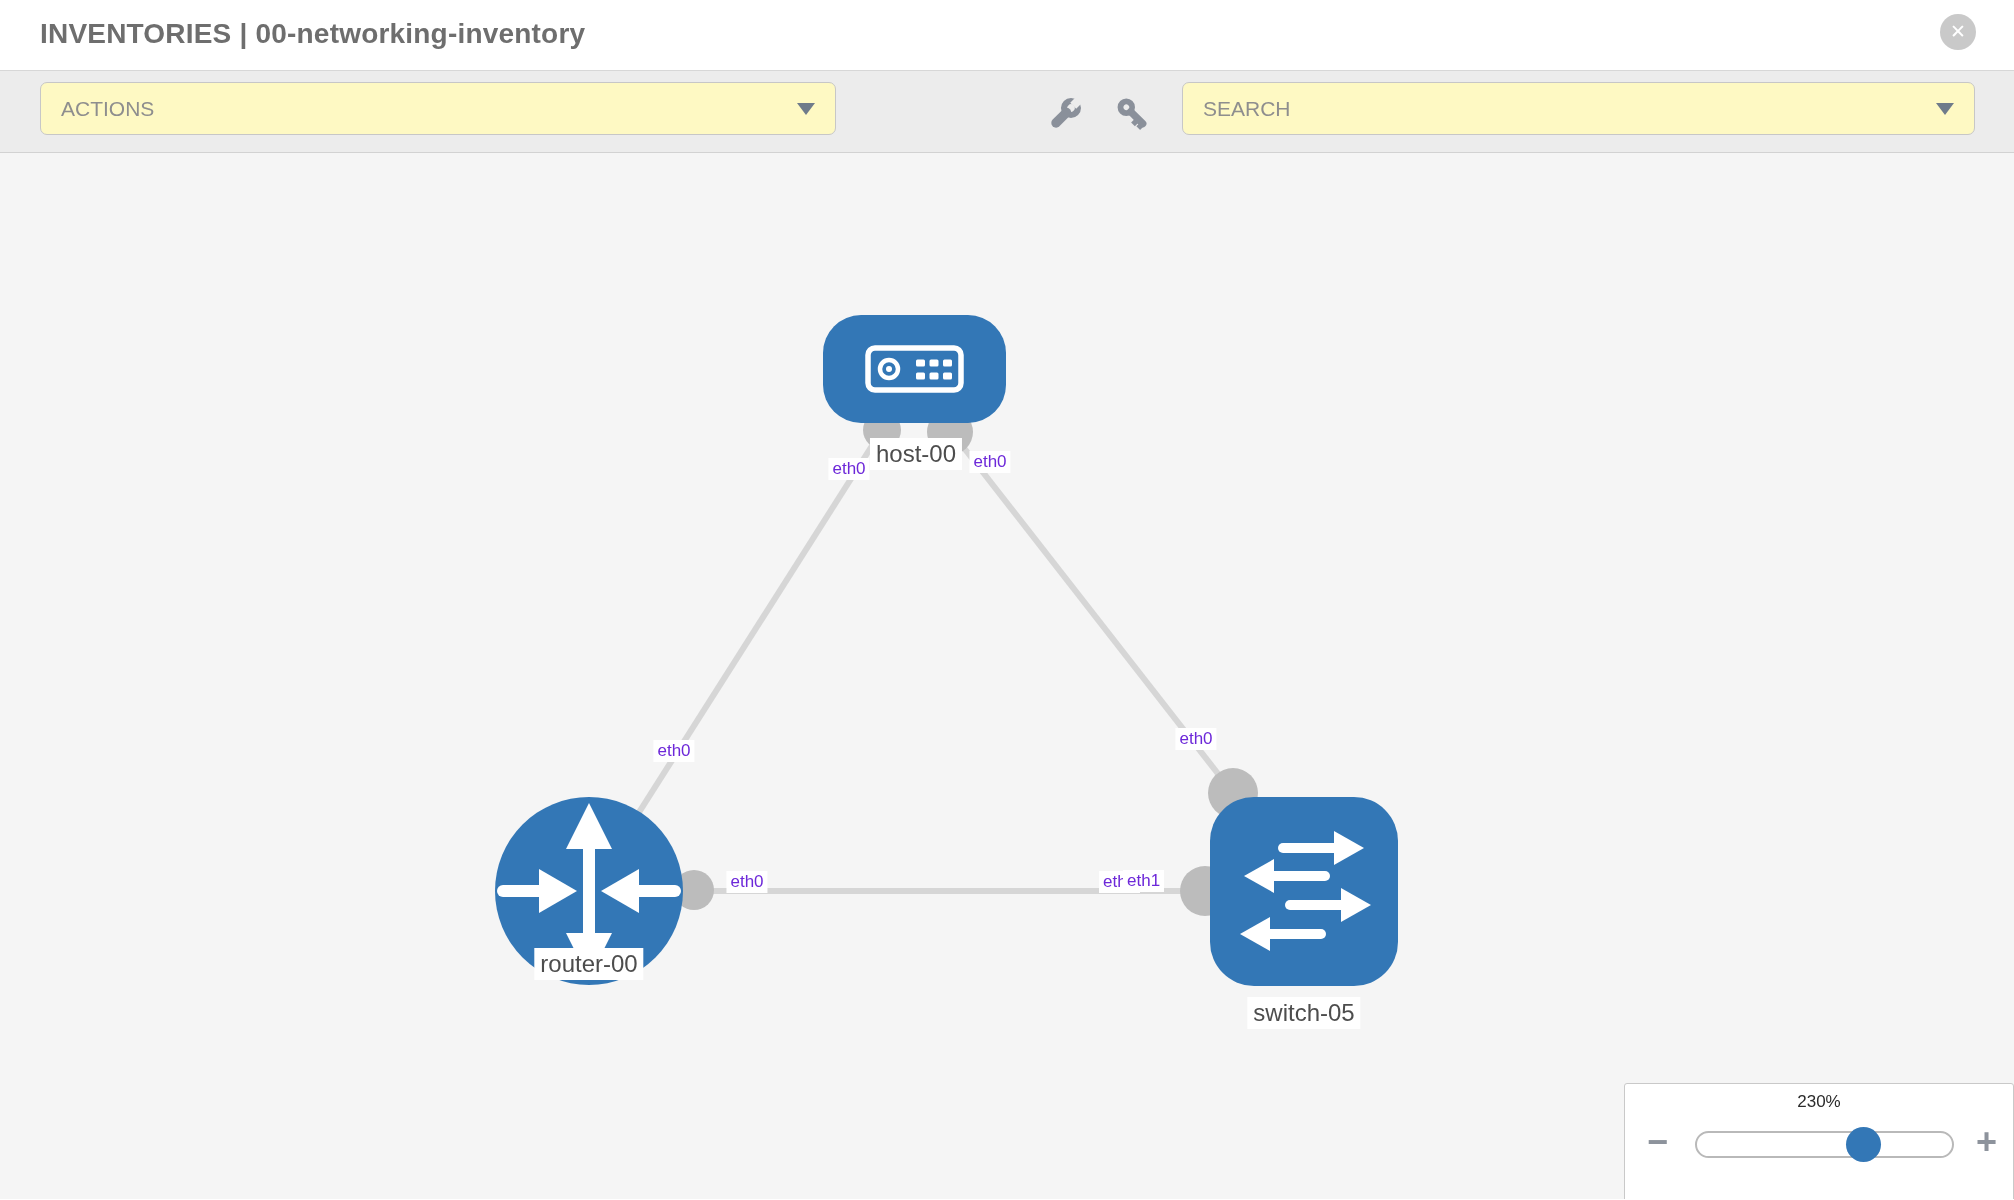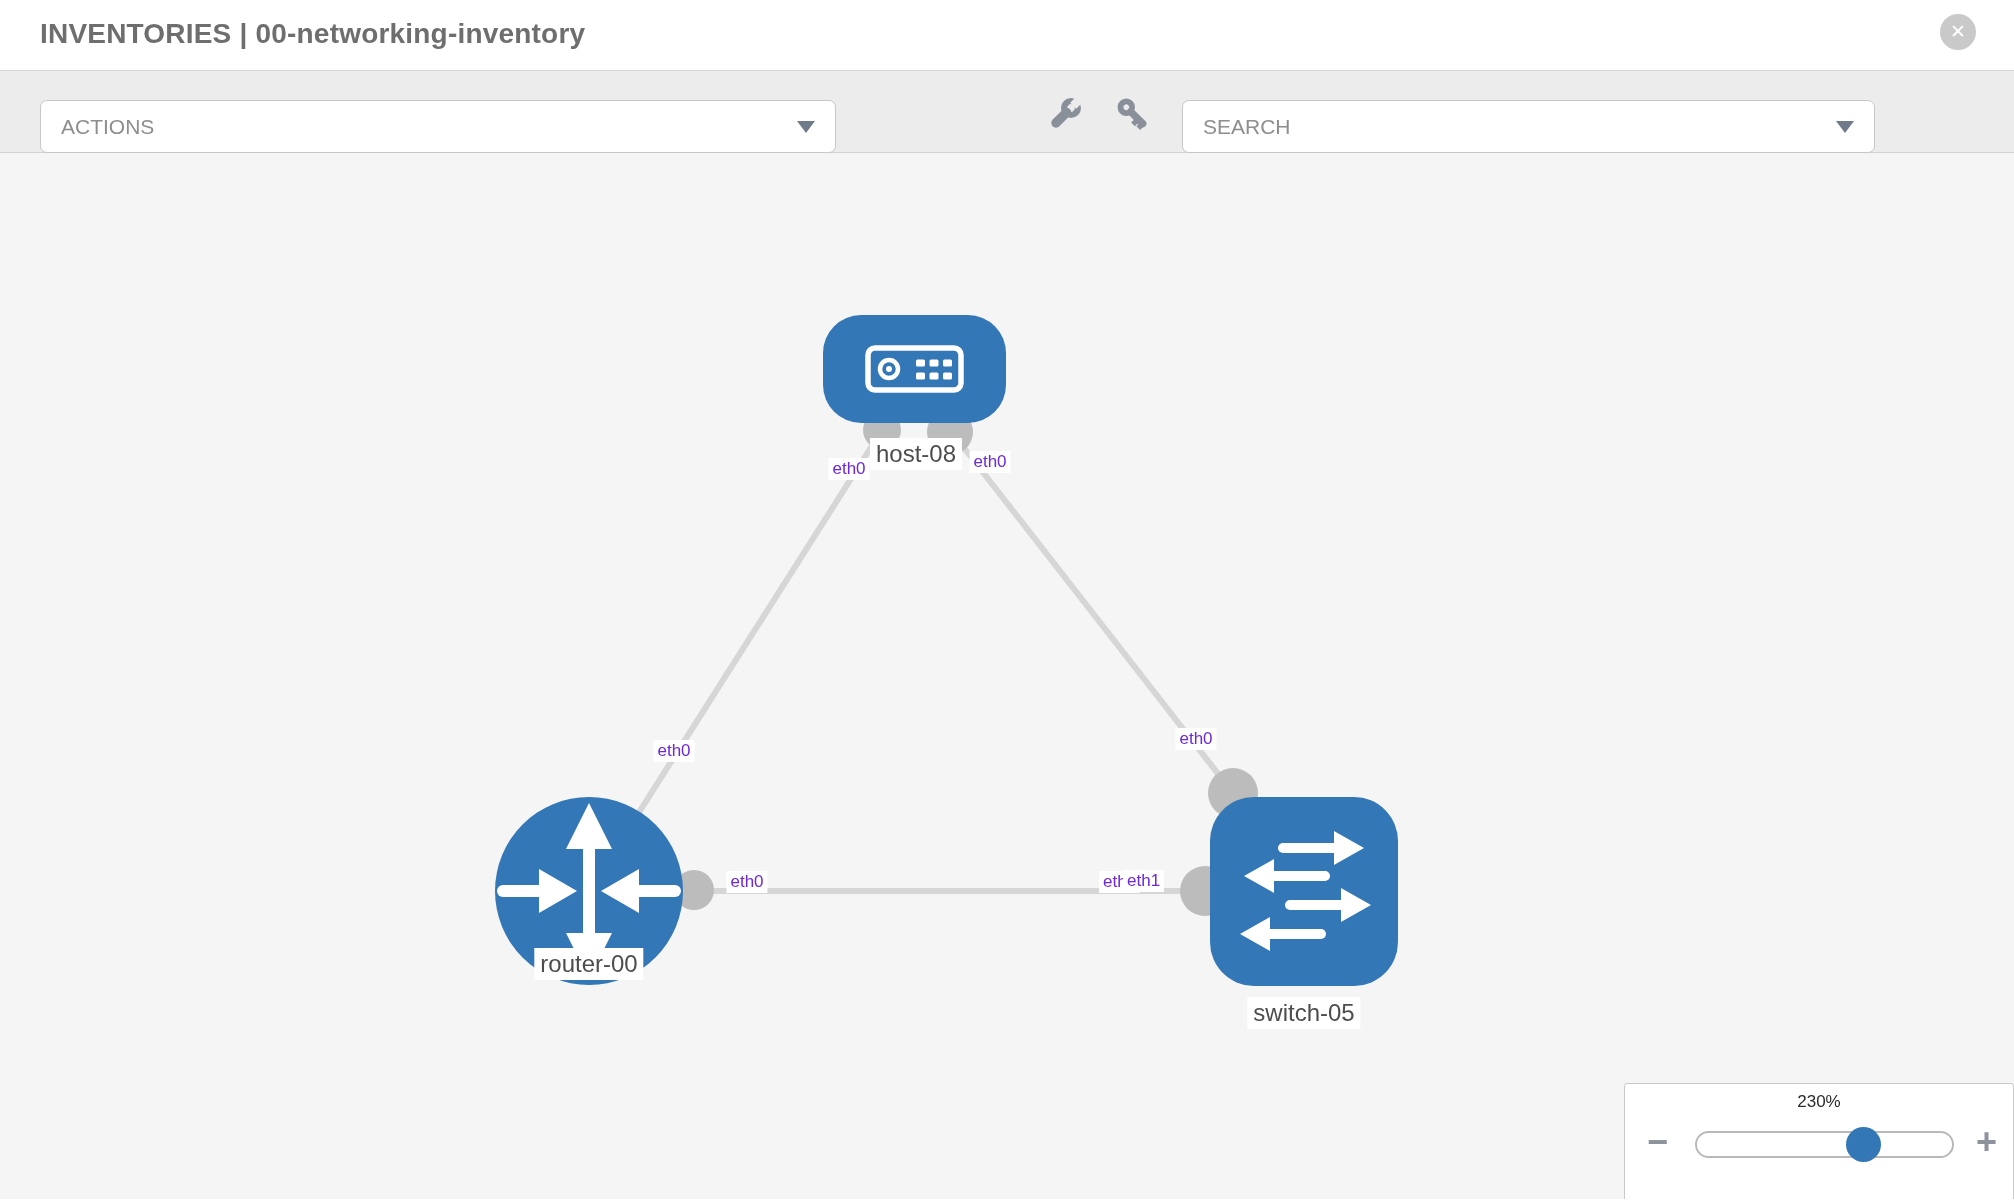"ACTIONS" .select-box { background: #ffffff -> #fef9c3; top: 29px -> 11px }
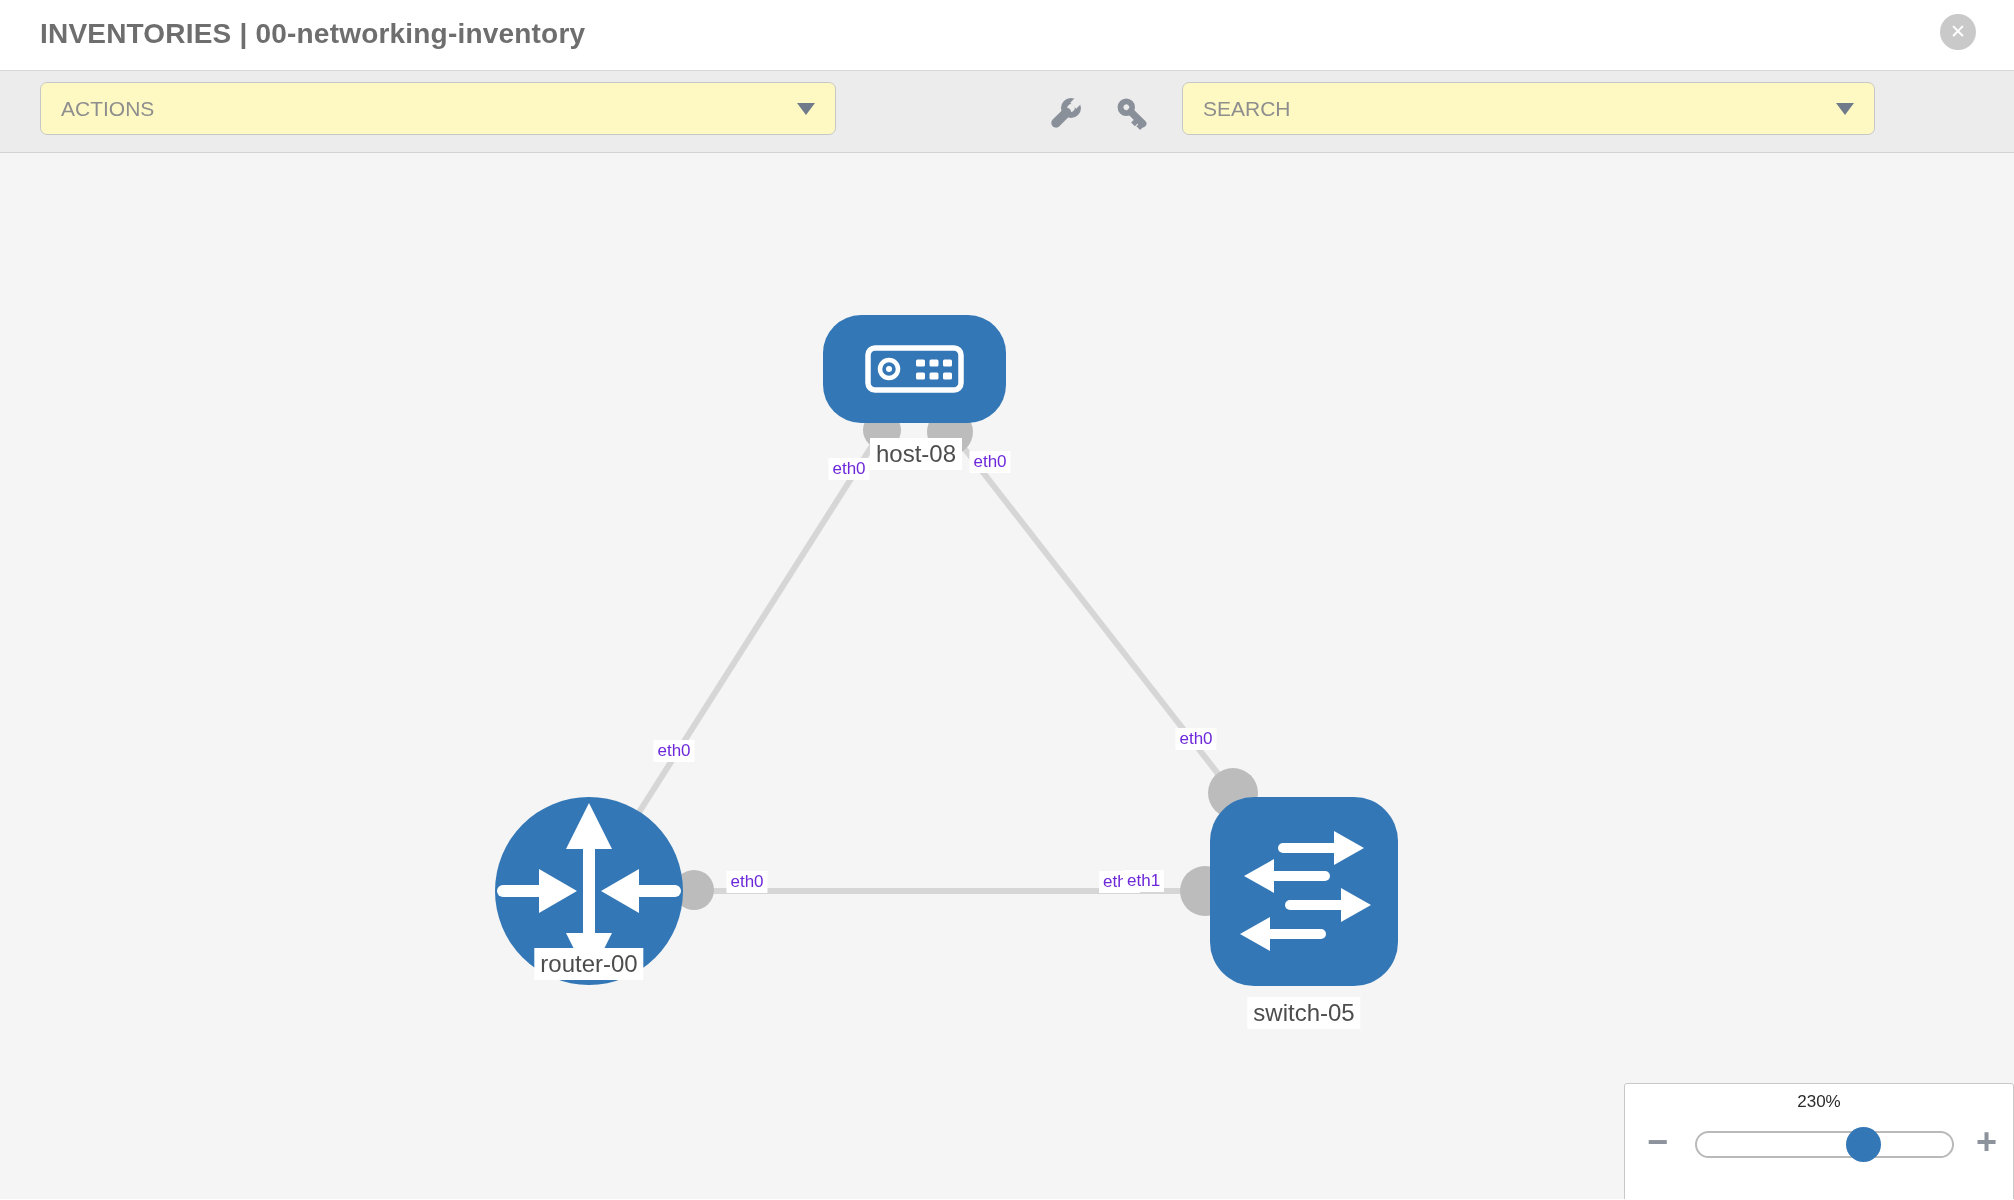"SEARCH" .search-box { width: 693px -> 793px }
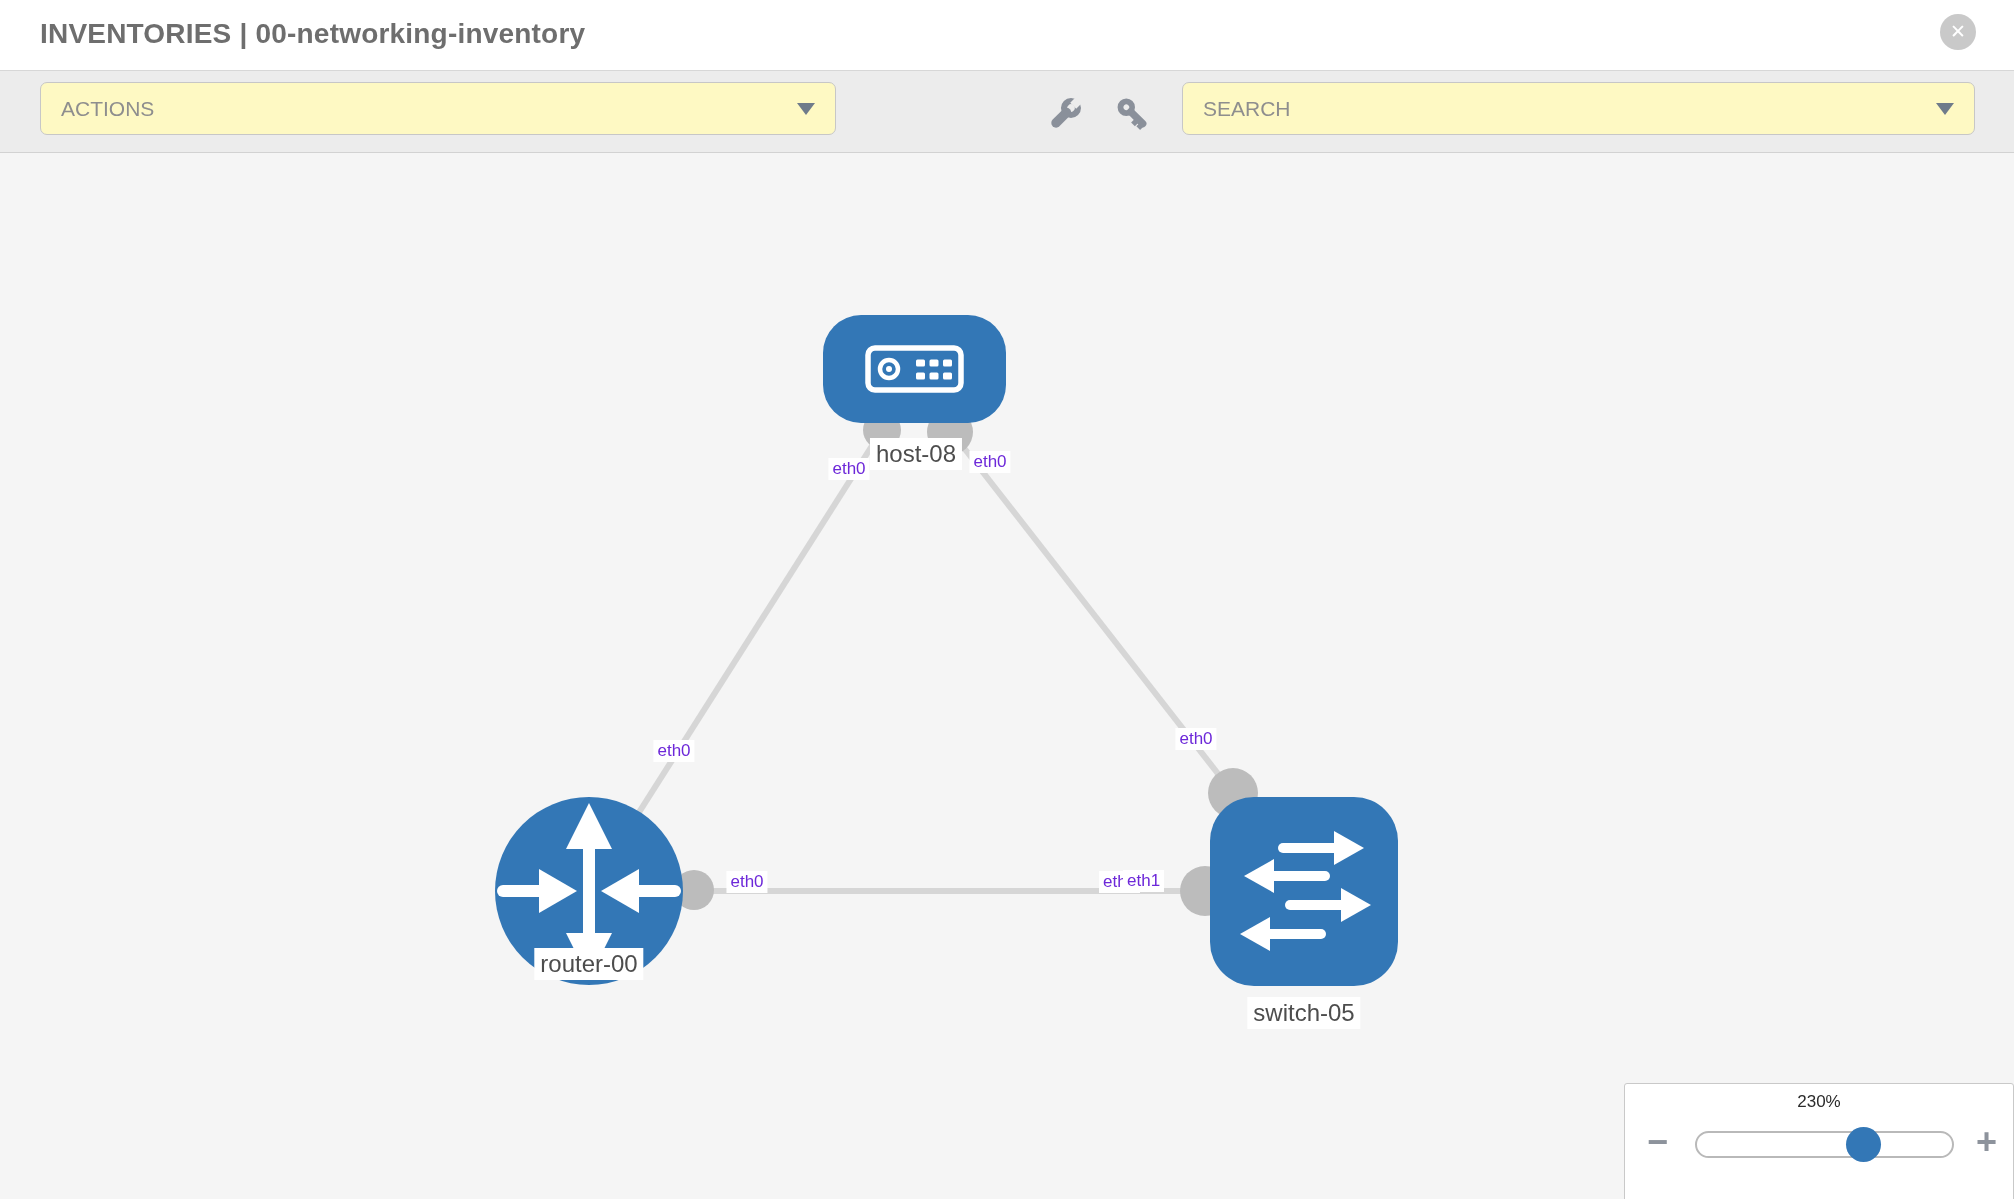"host-08" div.canvas-label { text: host-08 -> host-00 }
